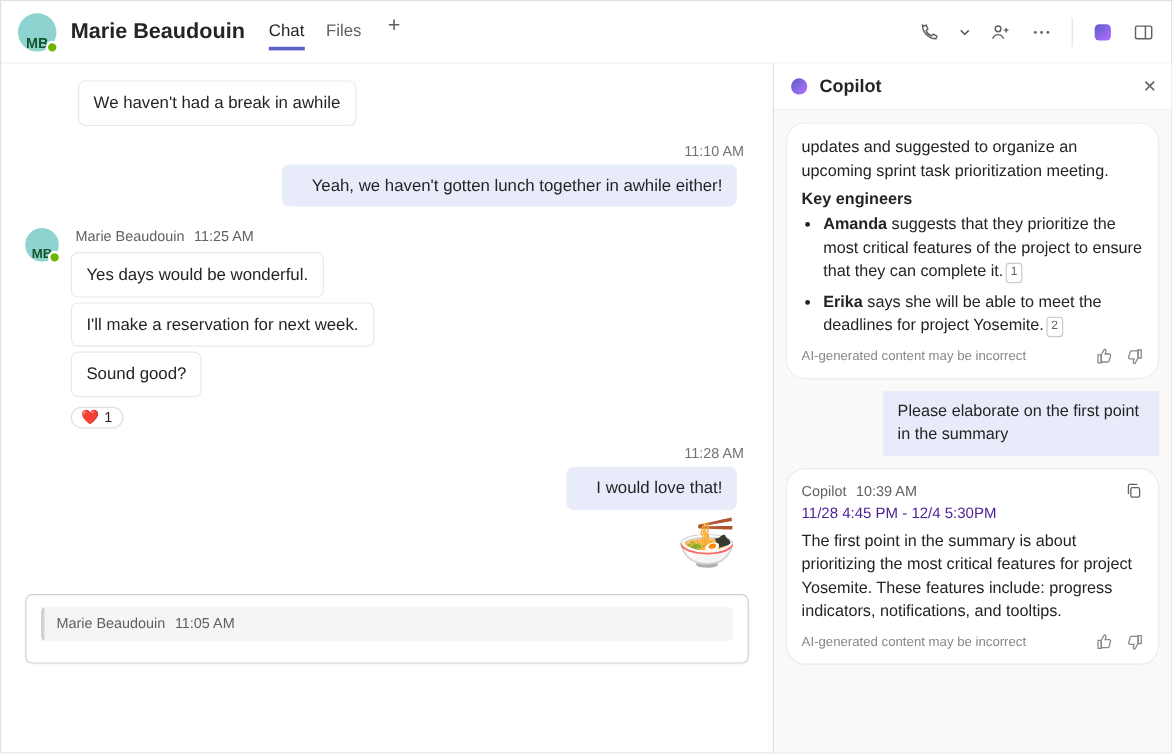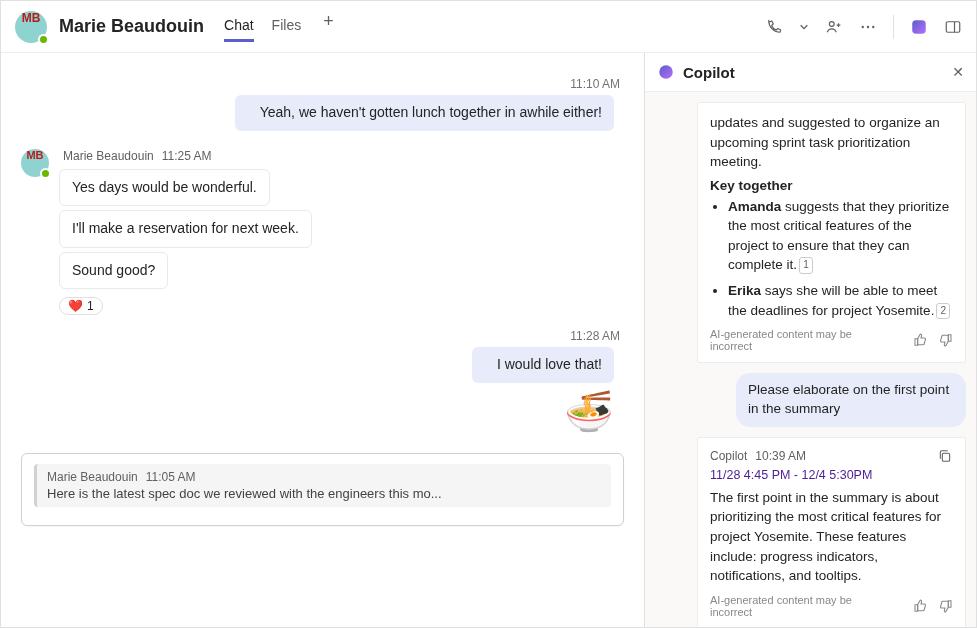"MB" .avatar { align-items: flex-start -> flex-end; color: #b91c1c -> #14532d }
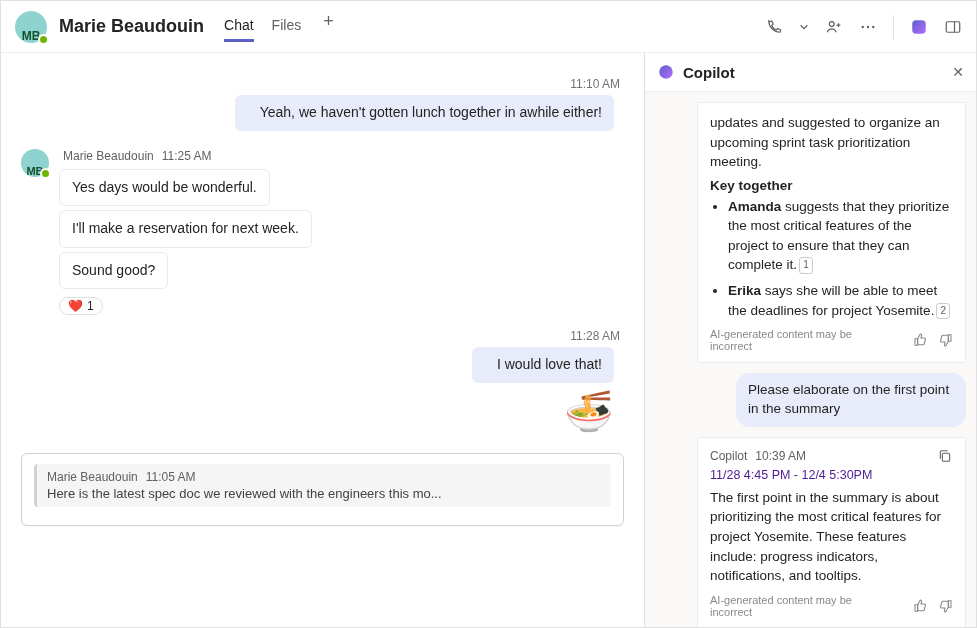"We haven't had a break" div.row { html: none -> <div> <div> <div>We haven't had a break in awhile</div> </div> </div> }
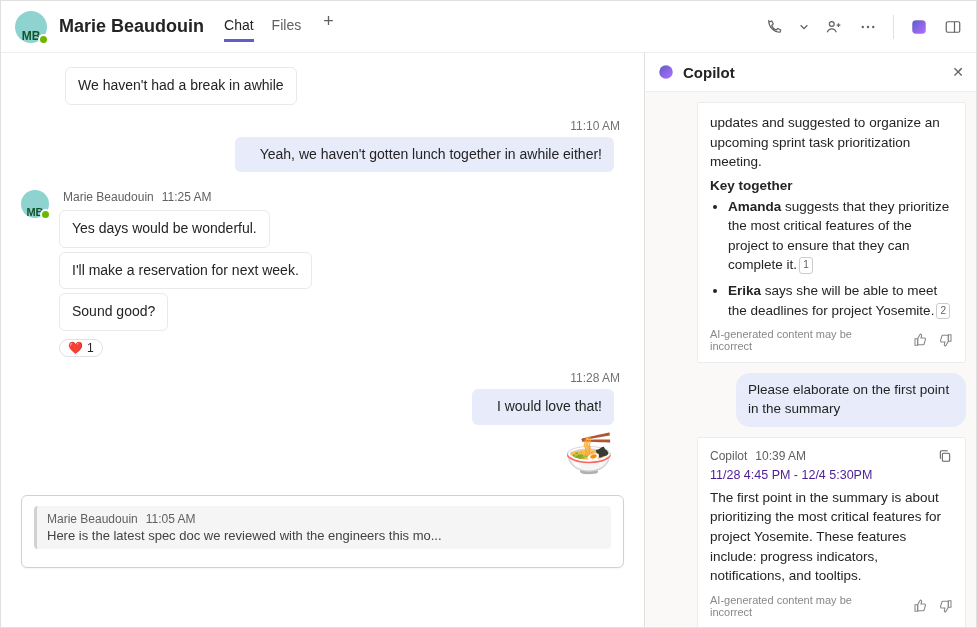"updates and suggested to organize" .card { border-radius: 2px -> 16px; margin-left: 42px -> none }
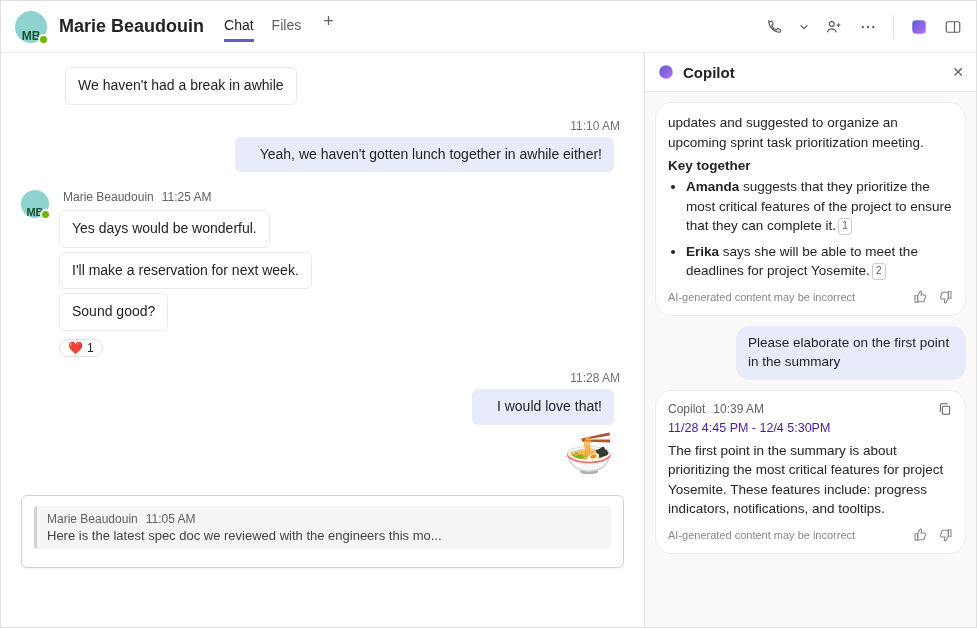"Key together" div.kt-head { text: together -> engineers }
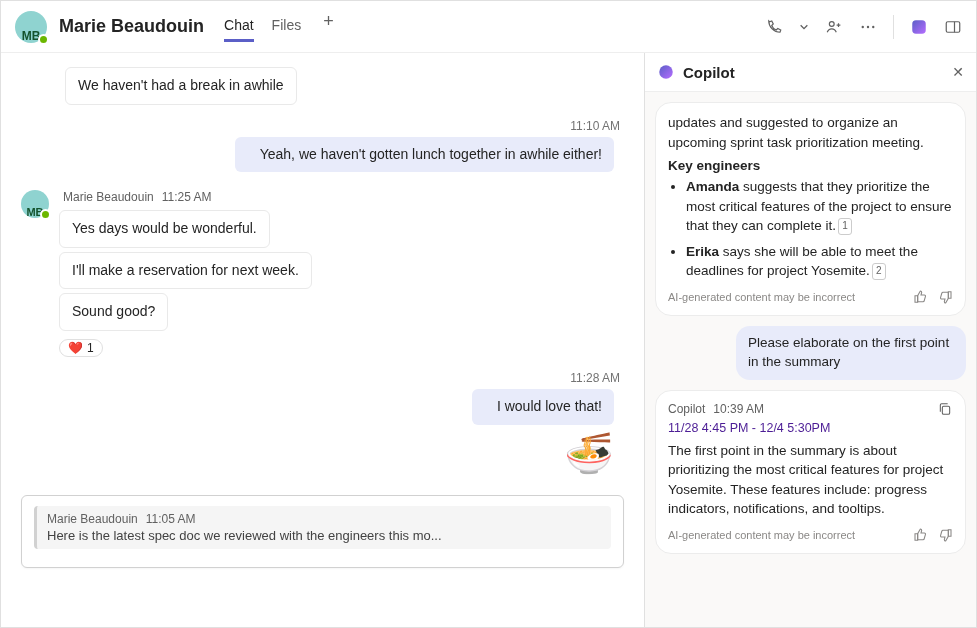"Please elaborate on the first" .user-ask { border-radius: 14px -> 0 }
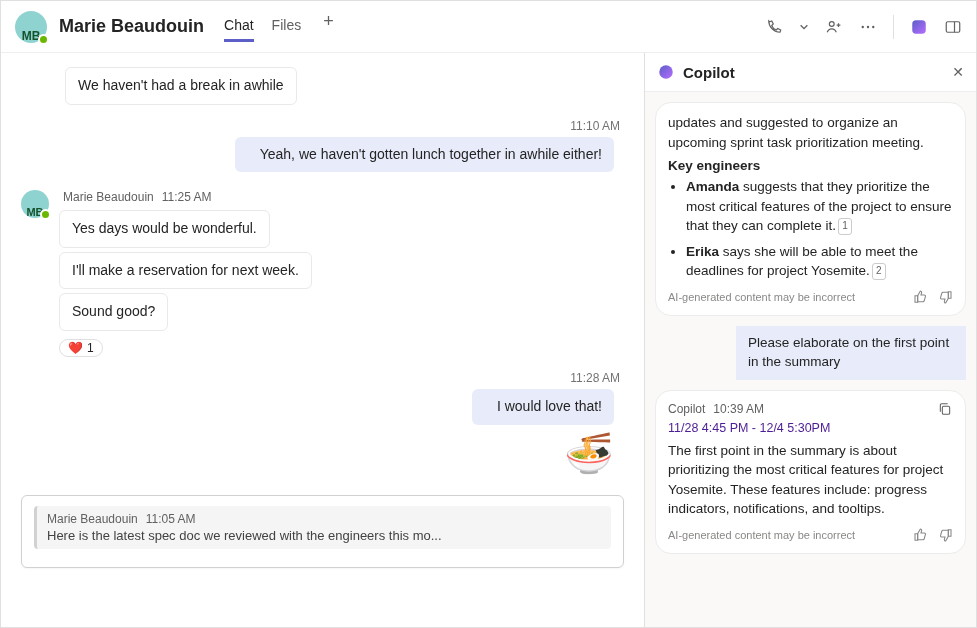"Here is the latest spec" div.text { html: <div>Here is the latest spec doc we reviewed with the engineers this mo...</div> -> none }
